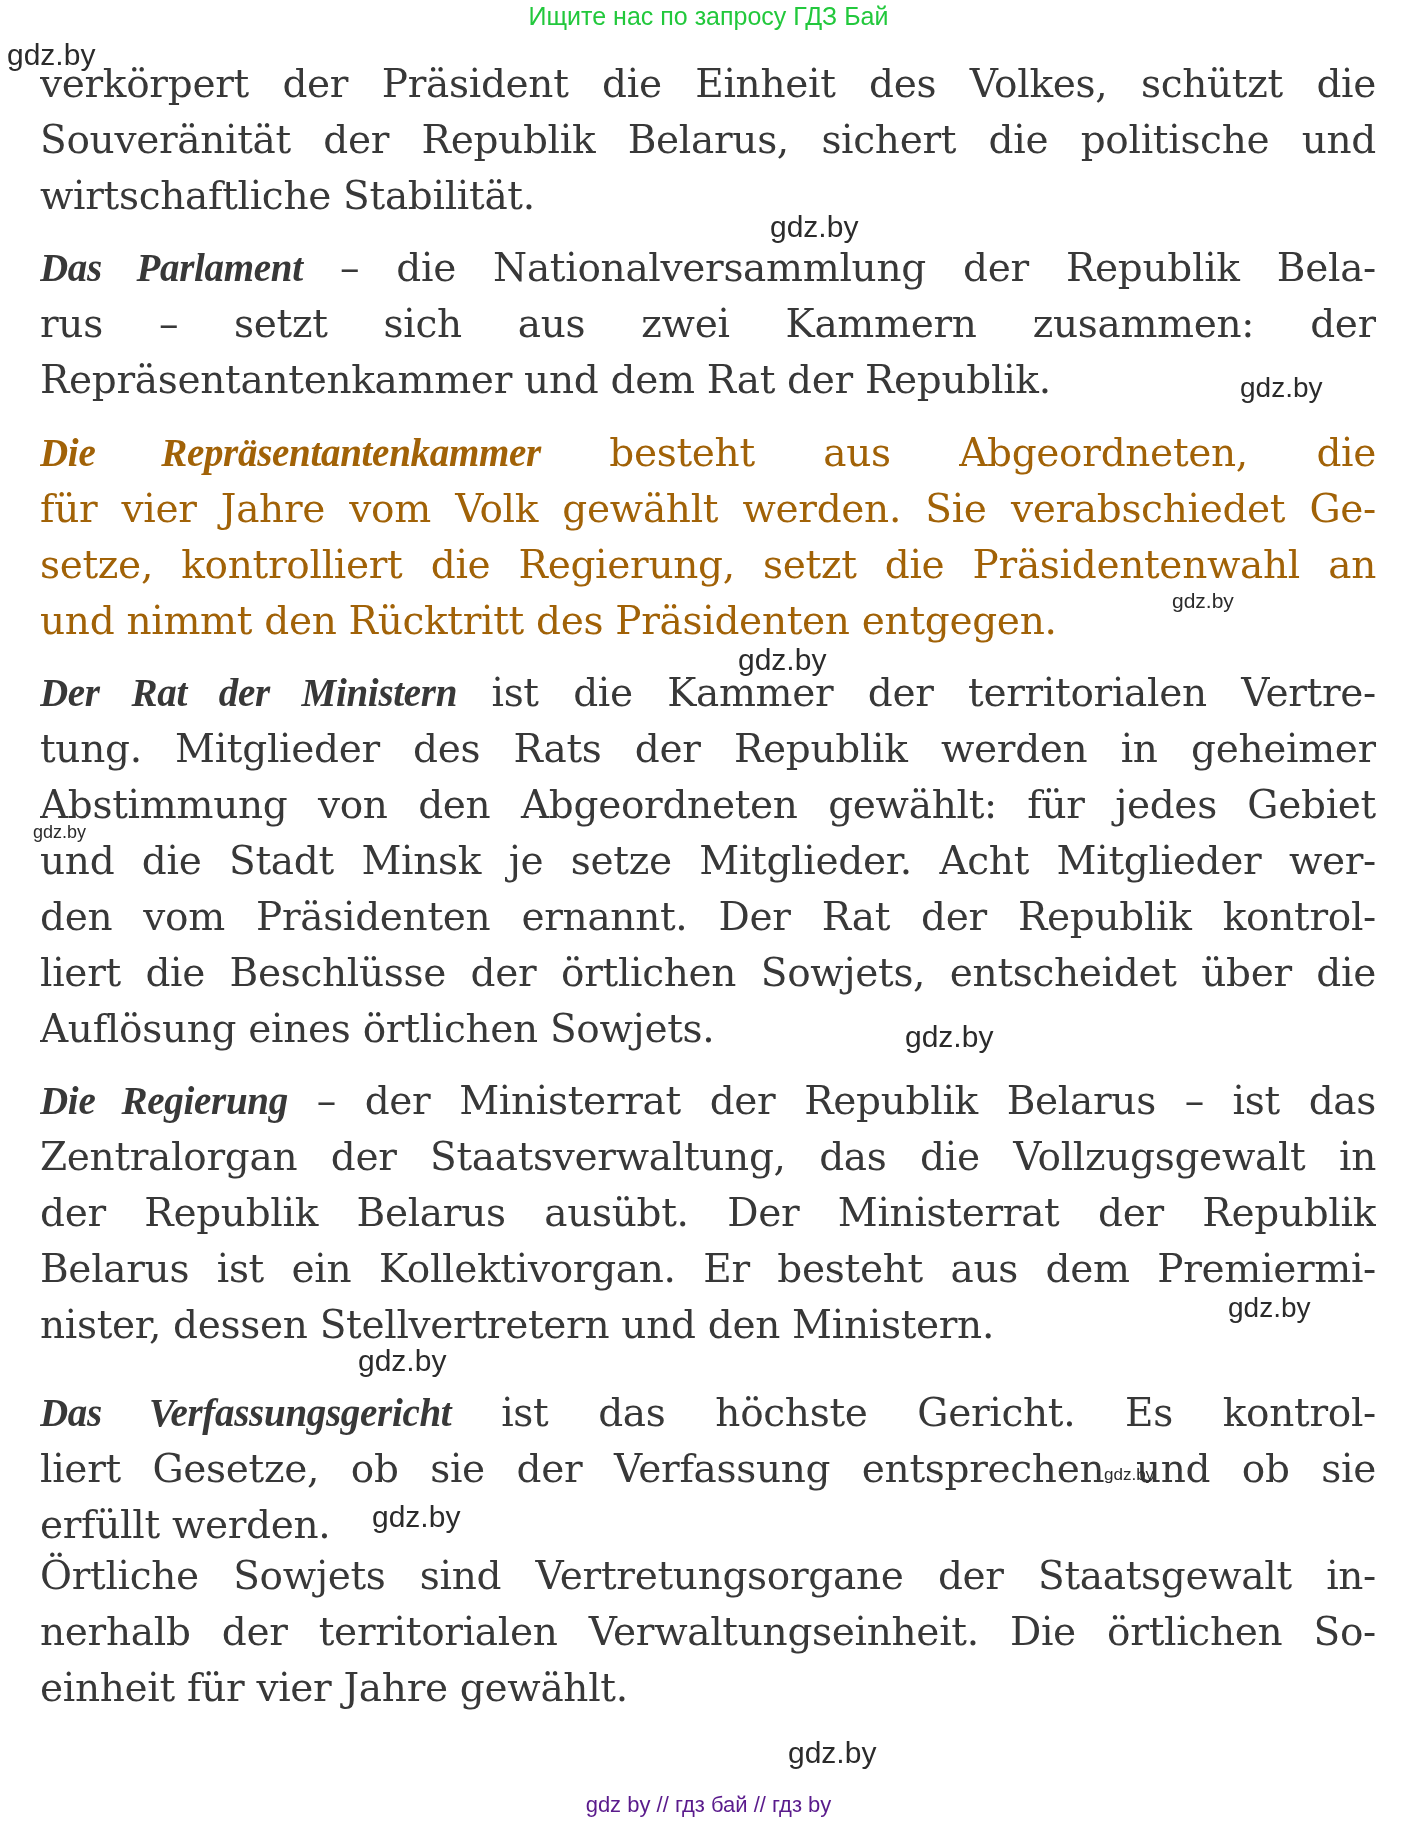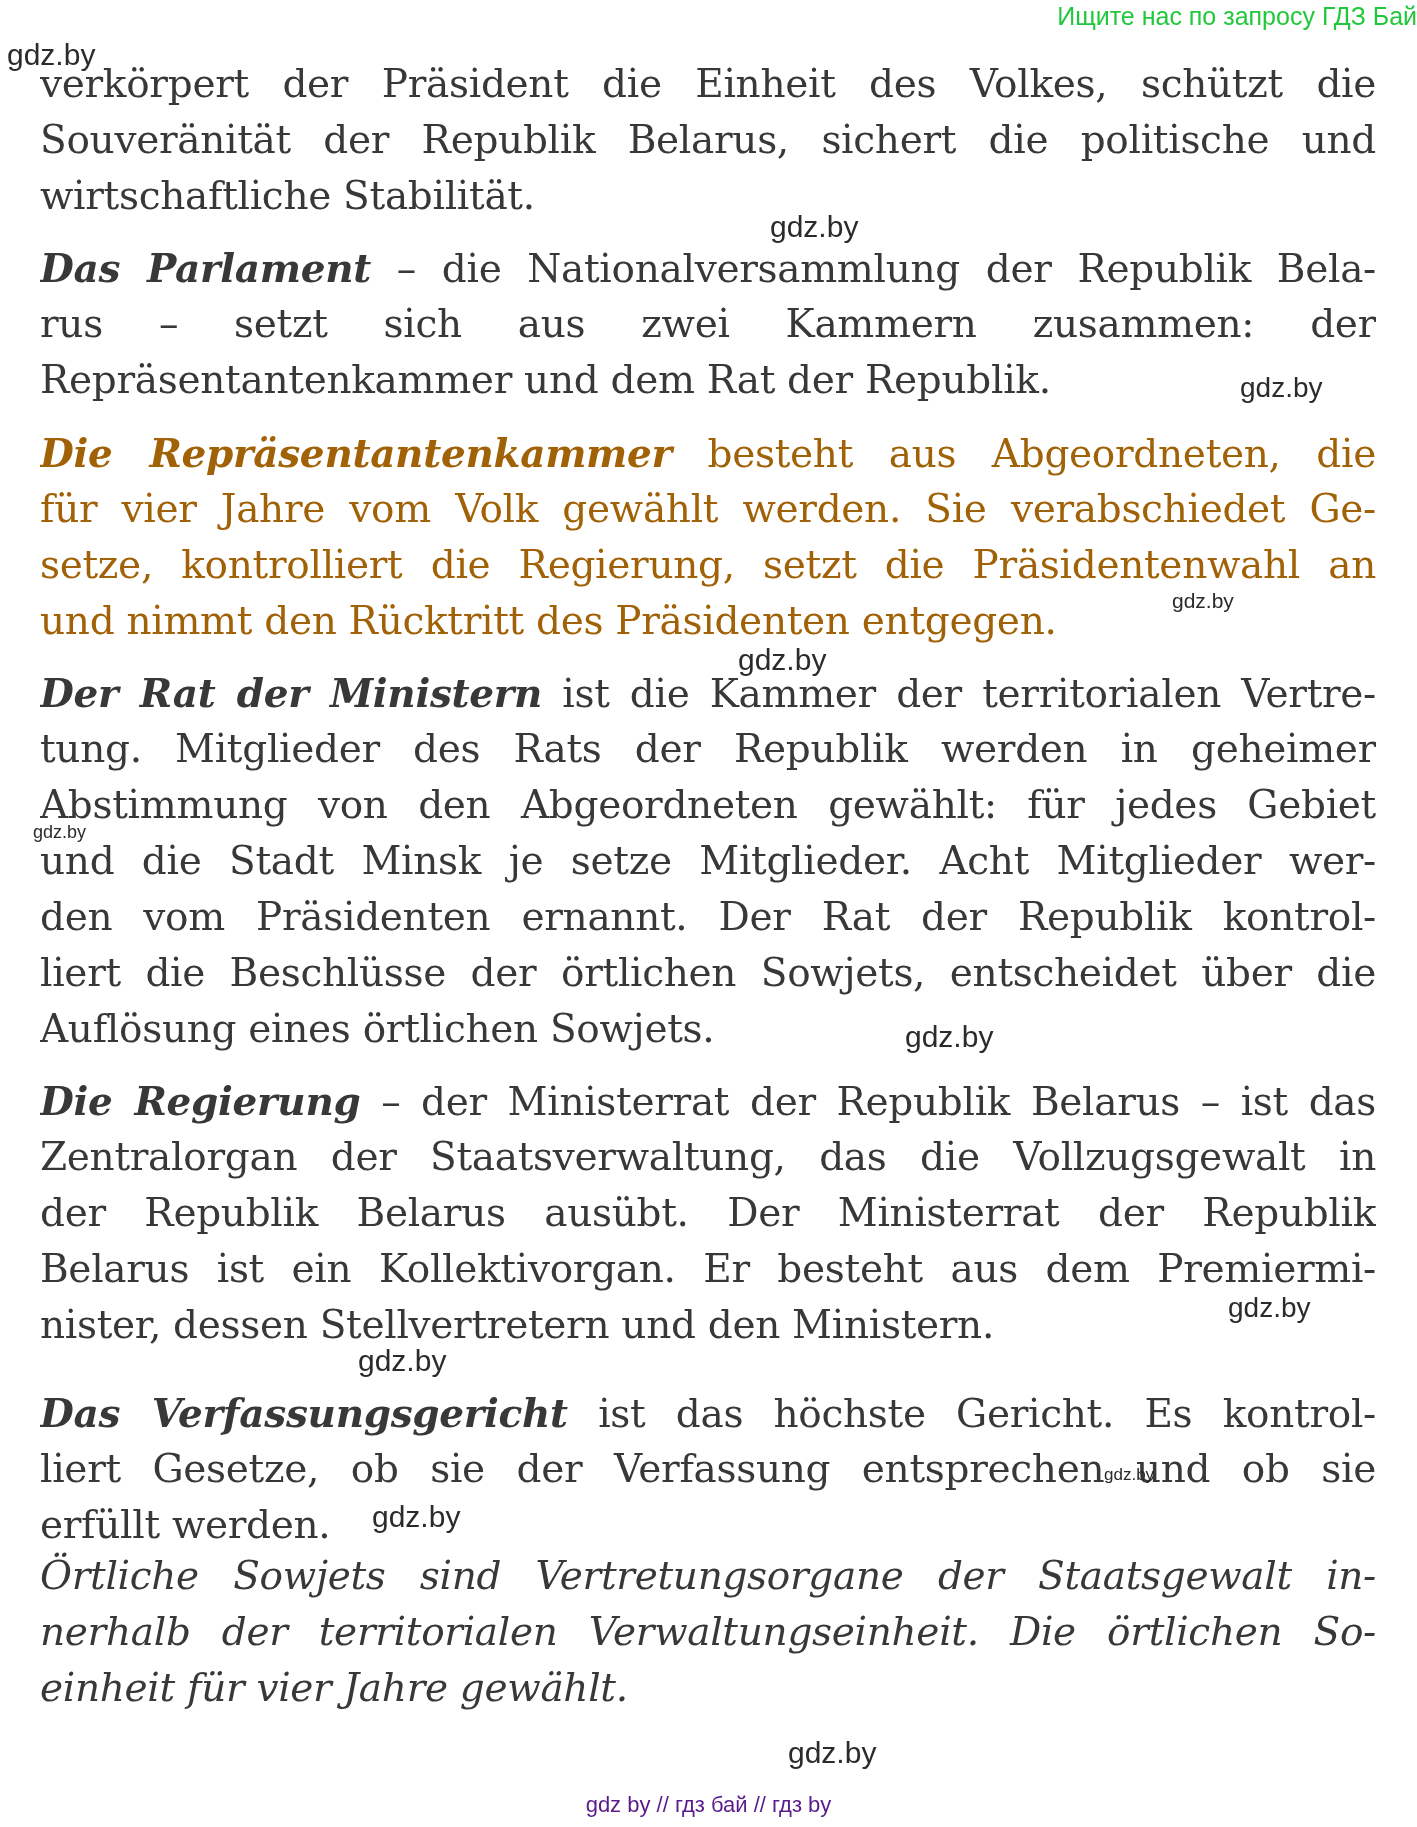"Ищите нас по запросу ГДЗ" .promo { text-align: right -> center }
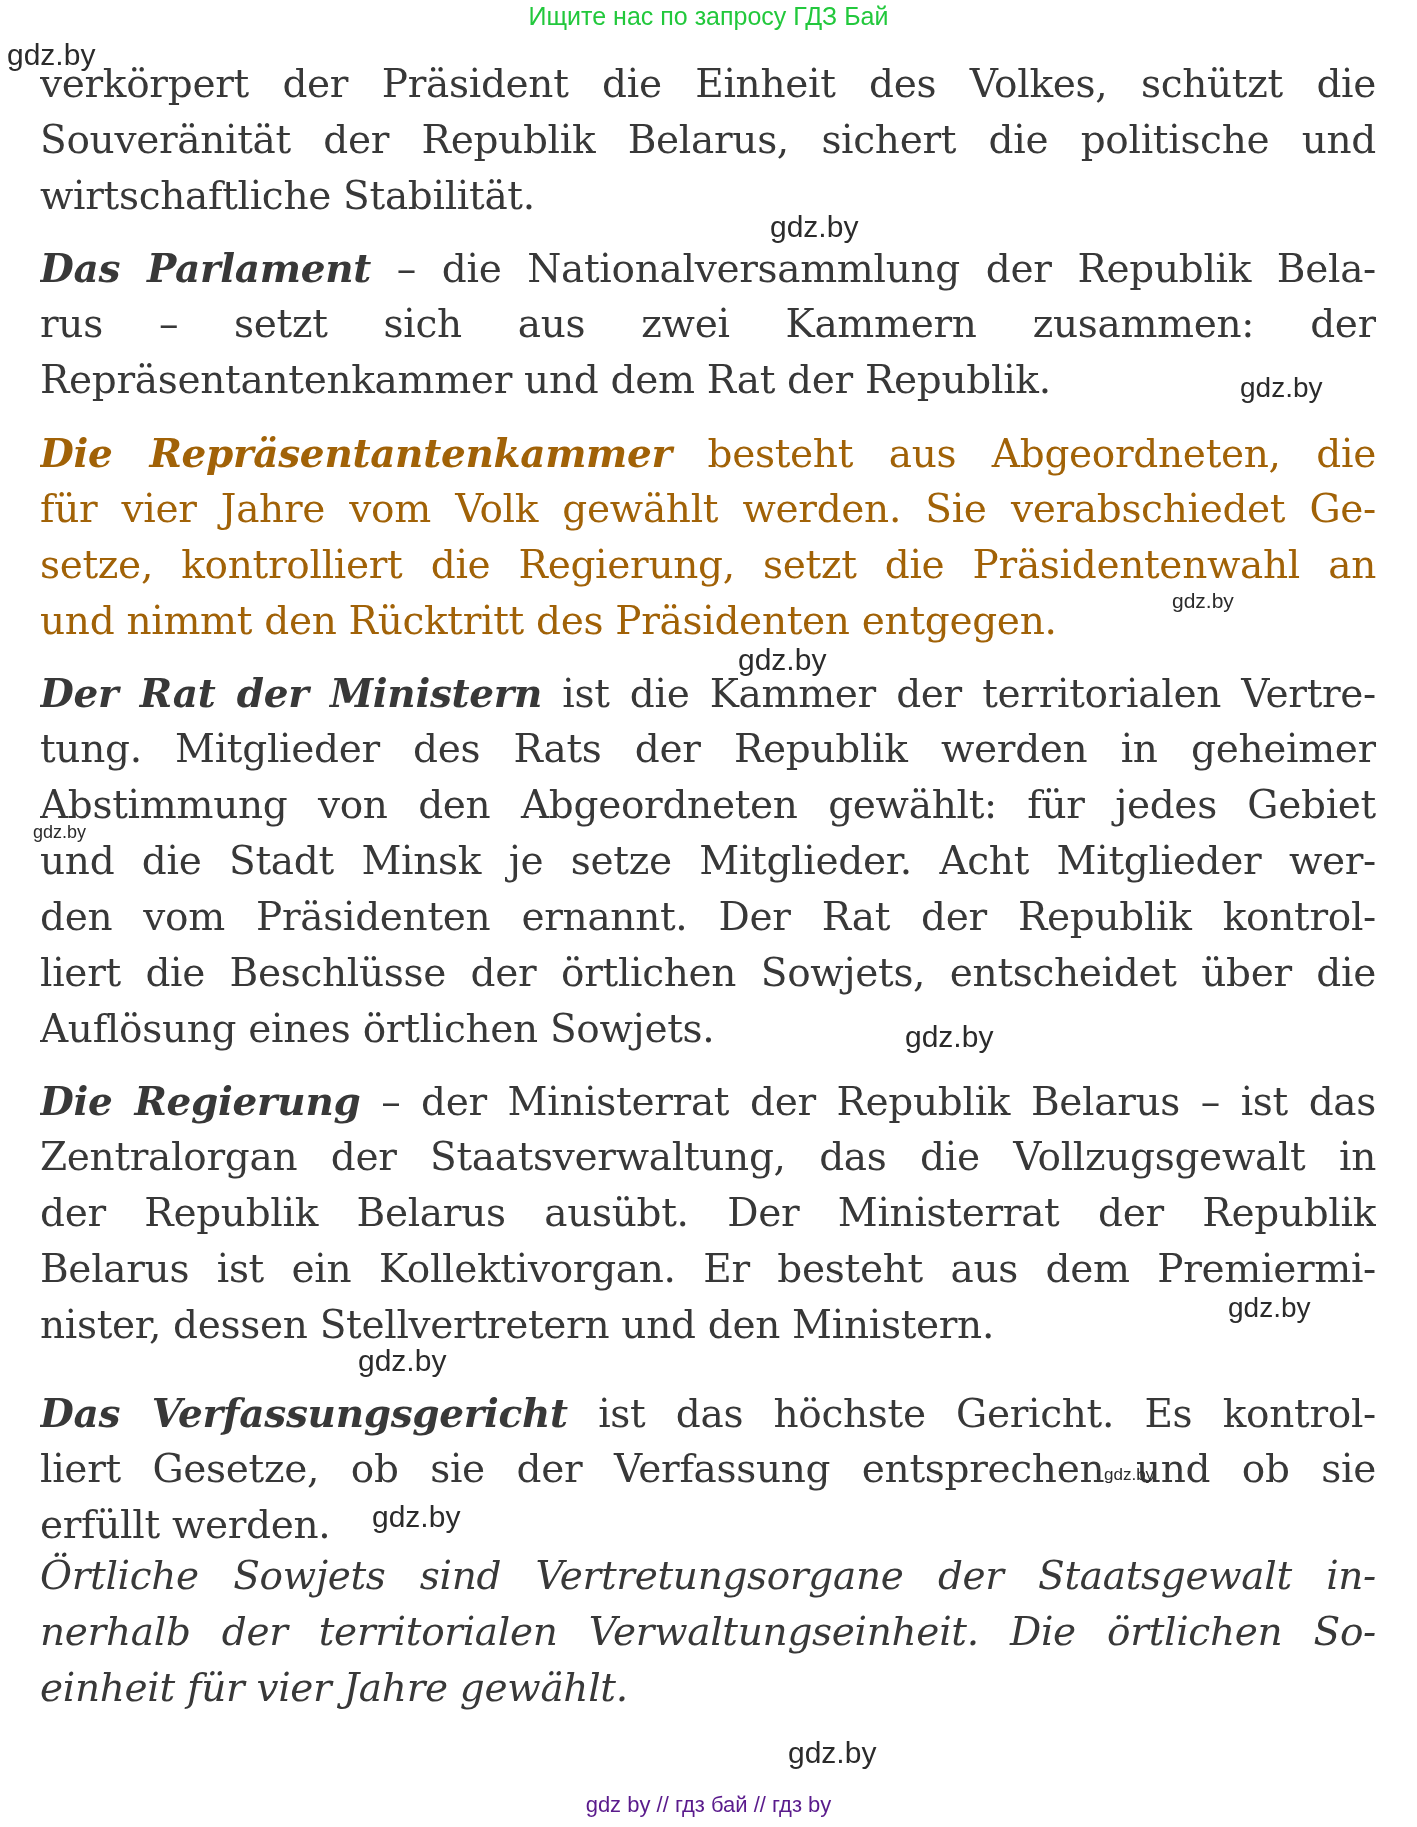"Das Parlament" .lead { font-family: none -> Liberation Serif, serif }
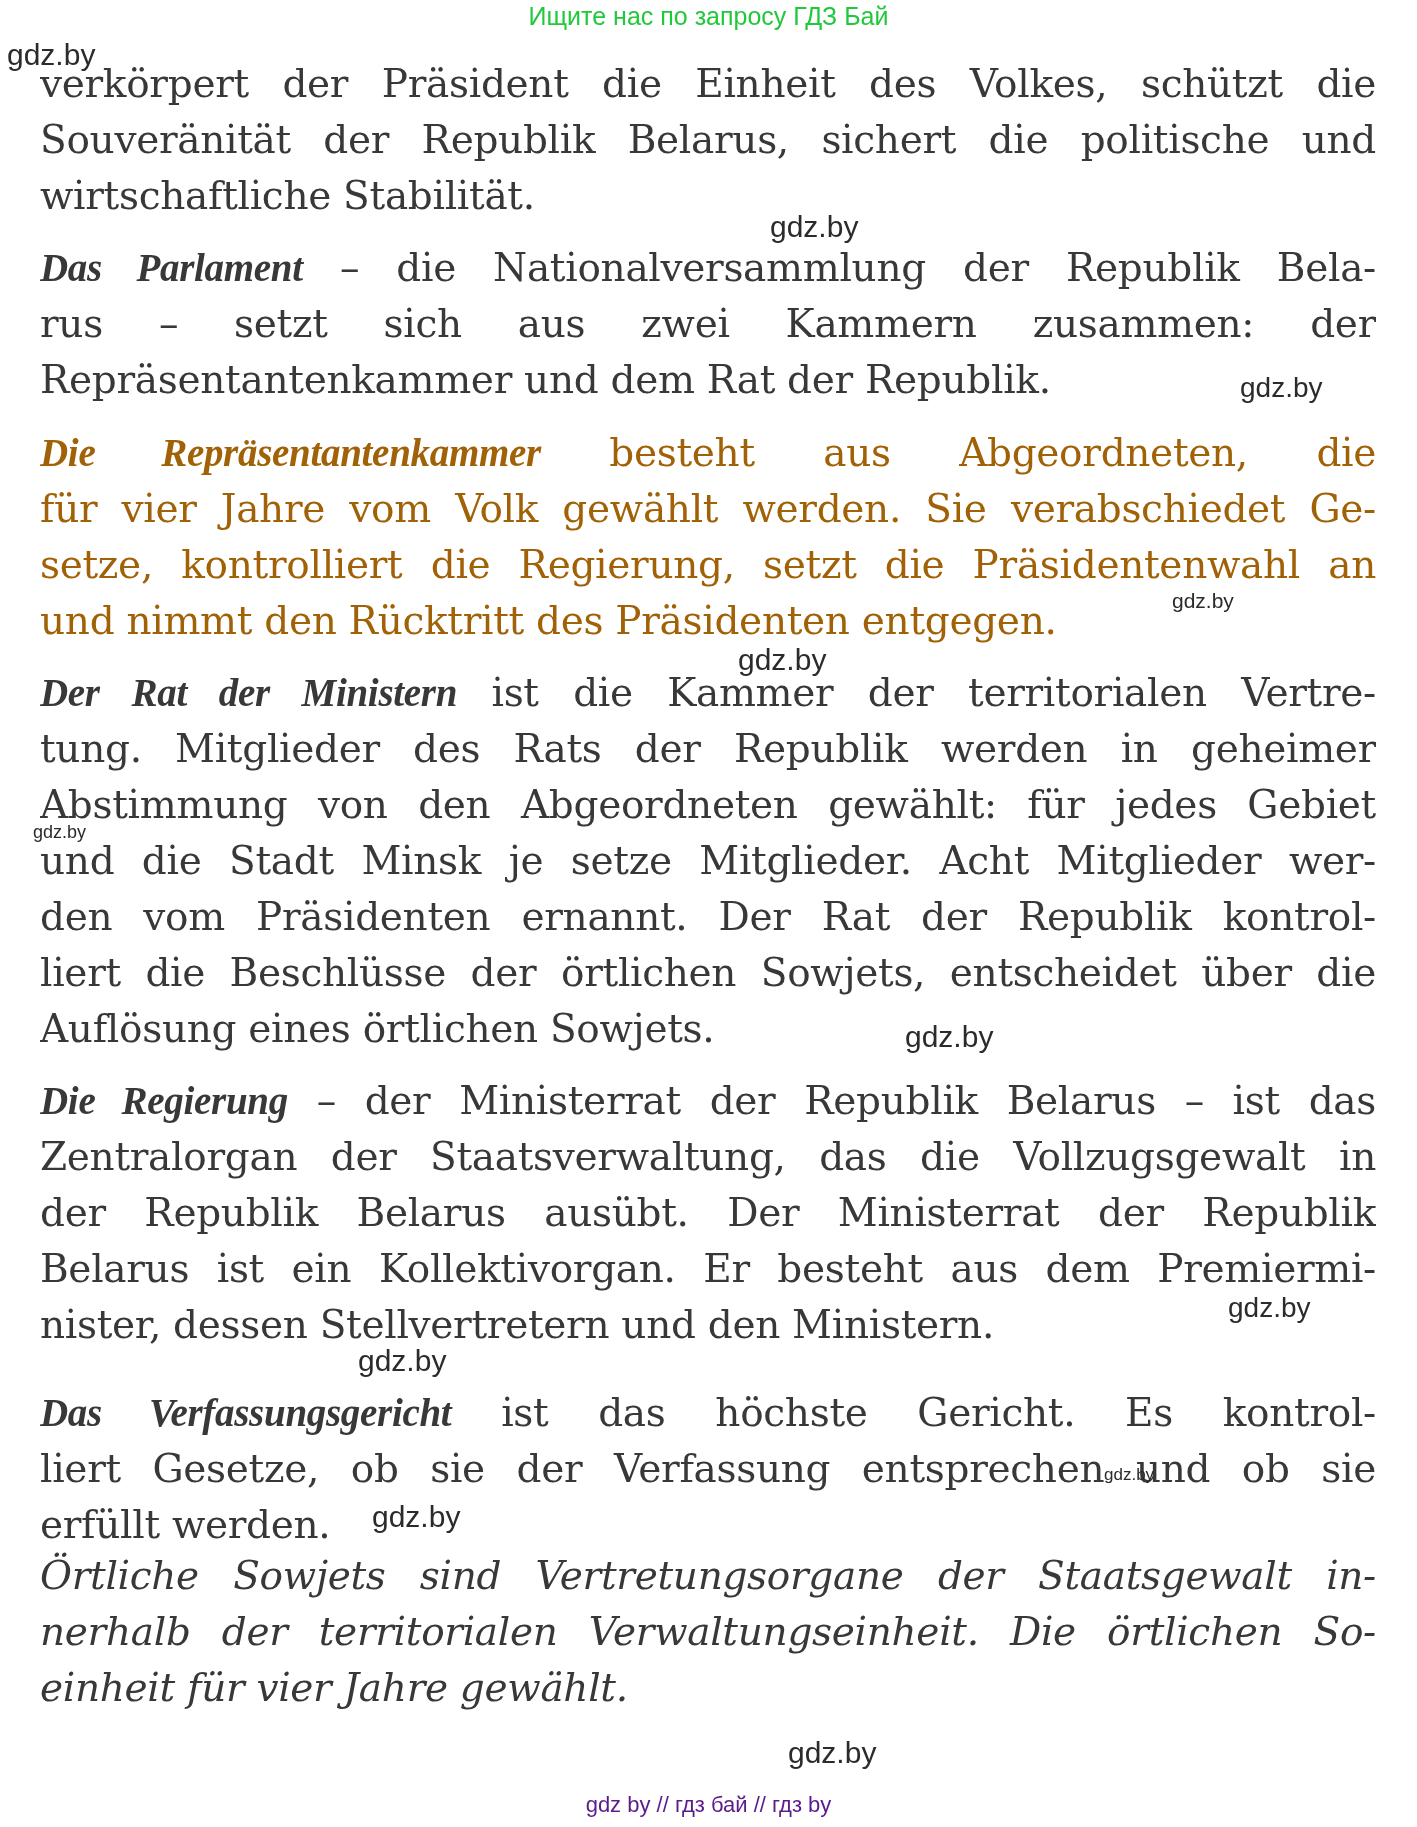"Örtliche Sowjets sind Vertretungsorgane" div.para { font-style: italic -> none }
